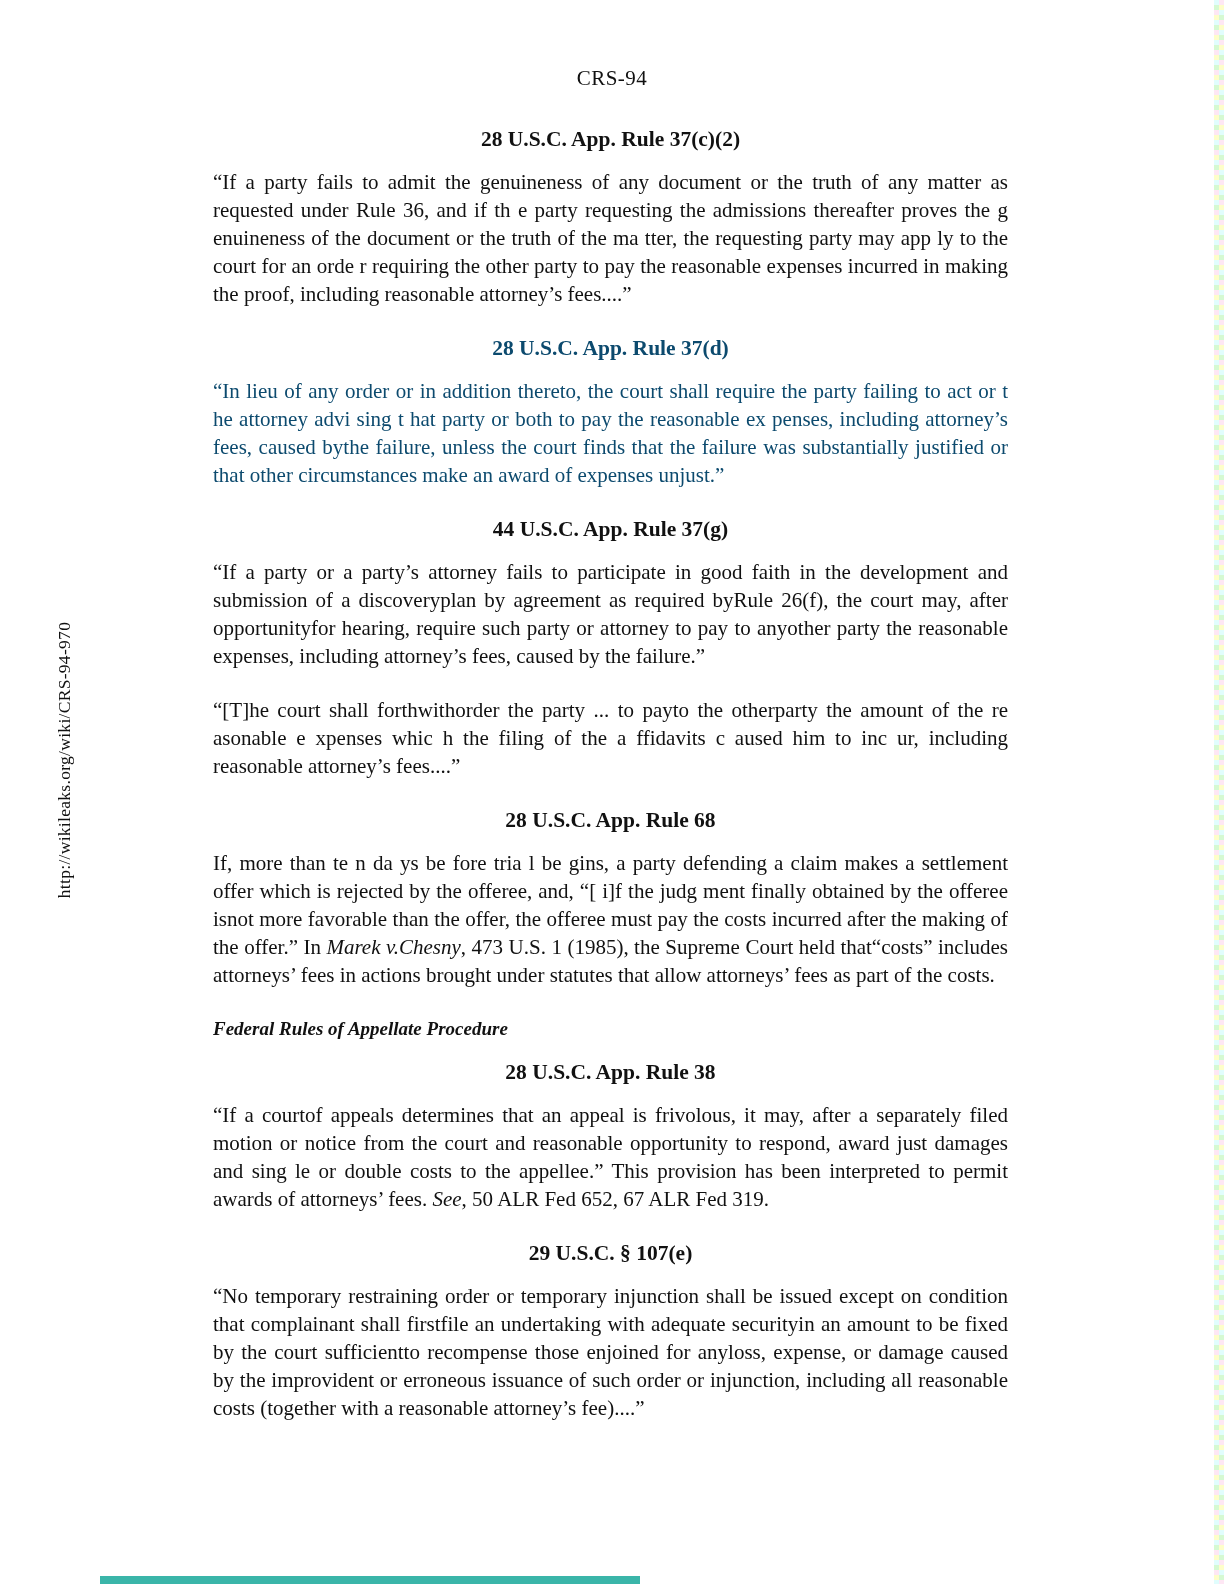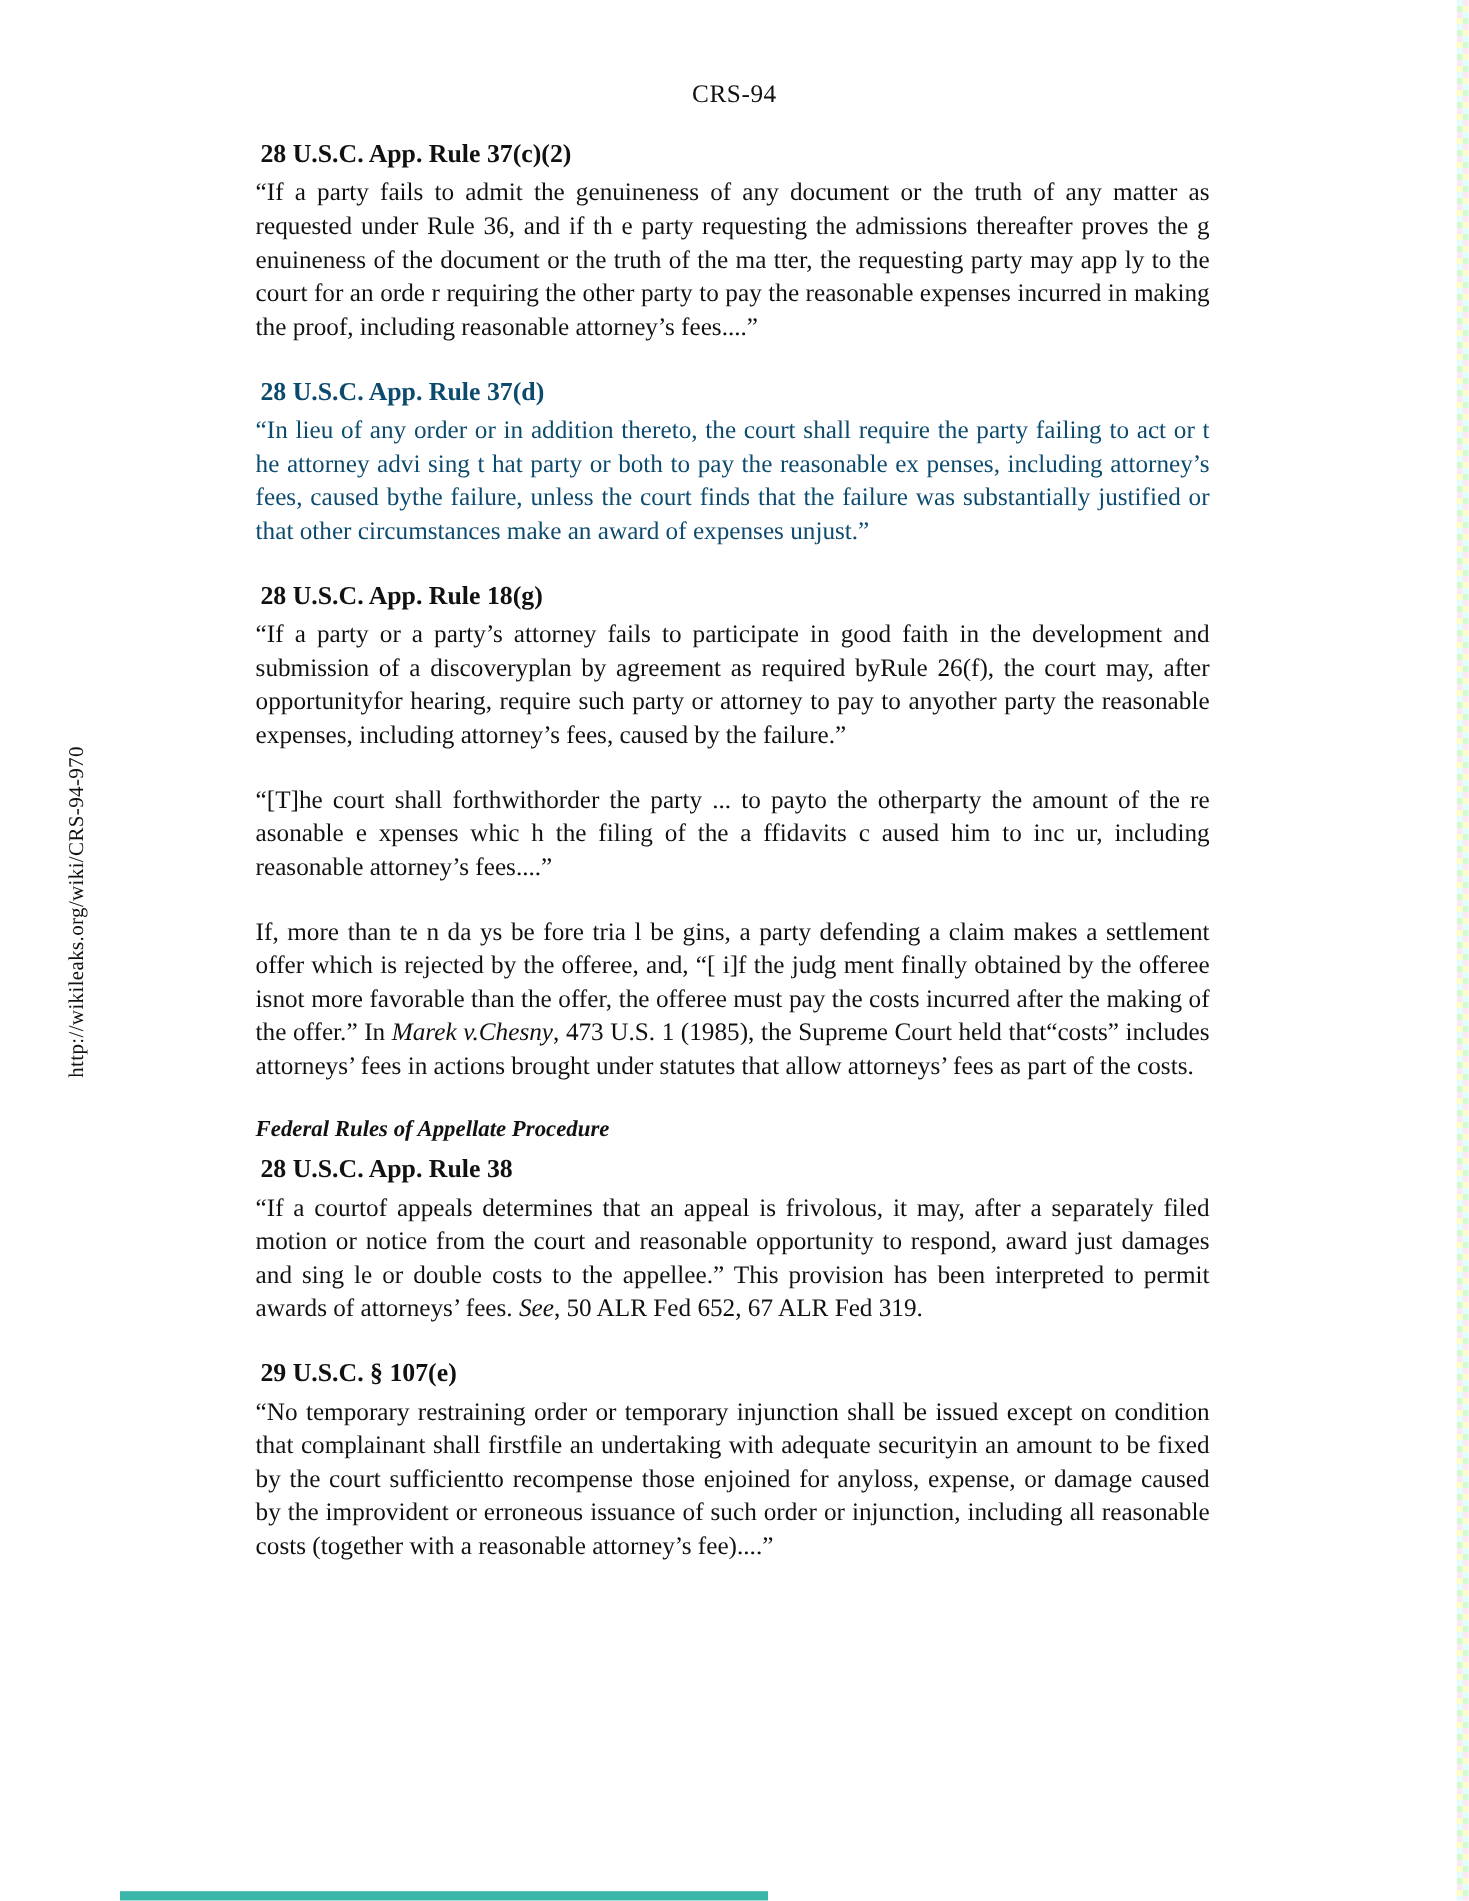"28 U.S.C. App. Rule 37(c)(2)" .rule-heading { margin: 4px -> 15px; text-align: left -> center }
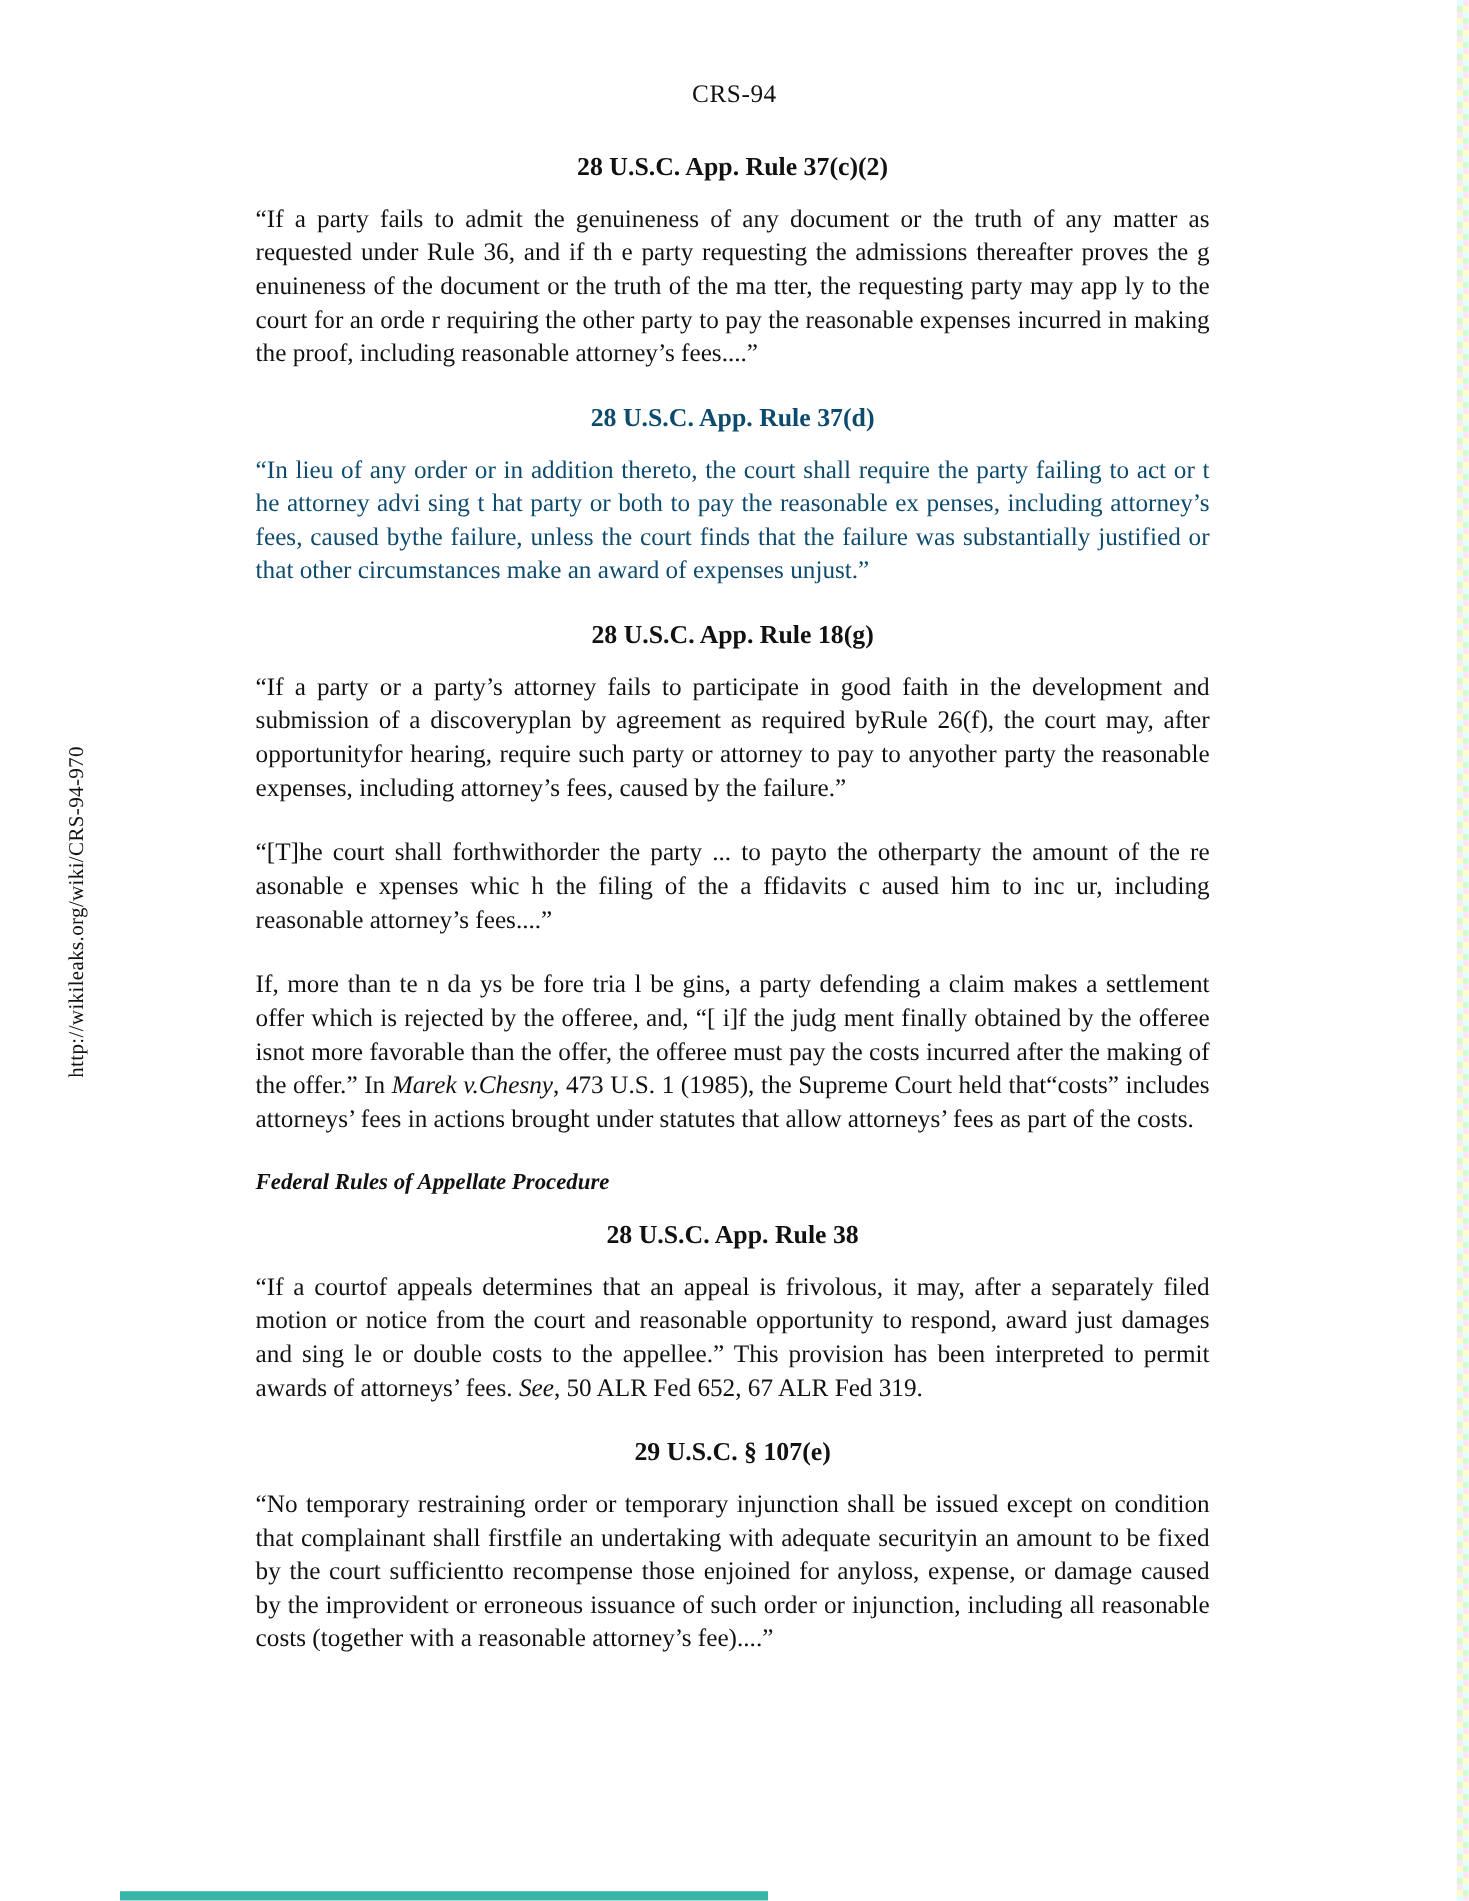"28 U.S.C. App. Rule 18(g)" h3.rule-heading { text: 28 U.S.C. App. Rule 18 -> 44 U.S.C. App. Rule 37 }
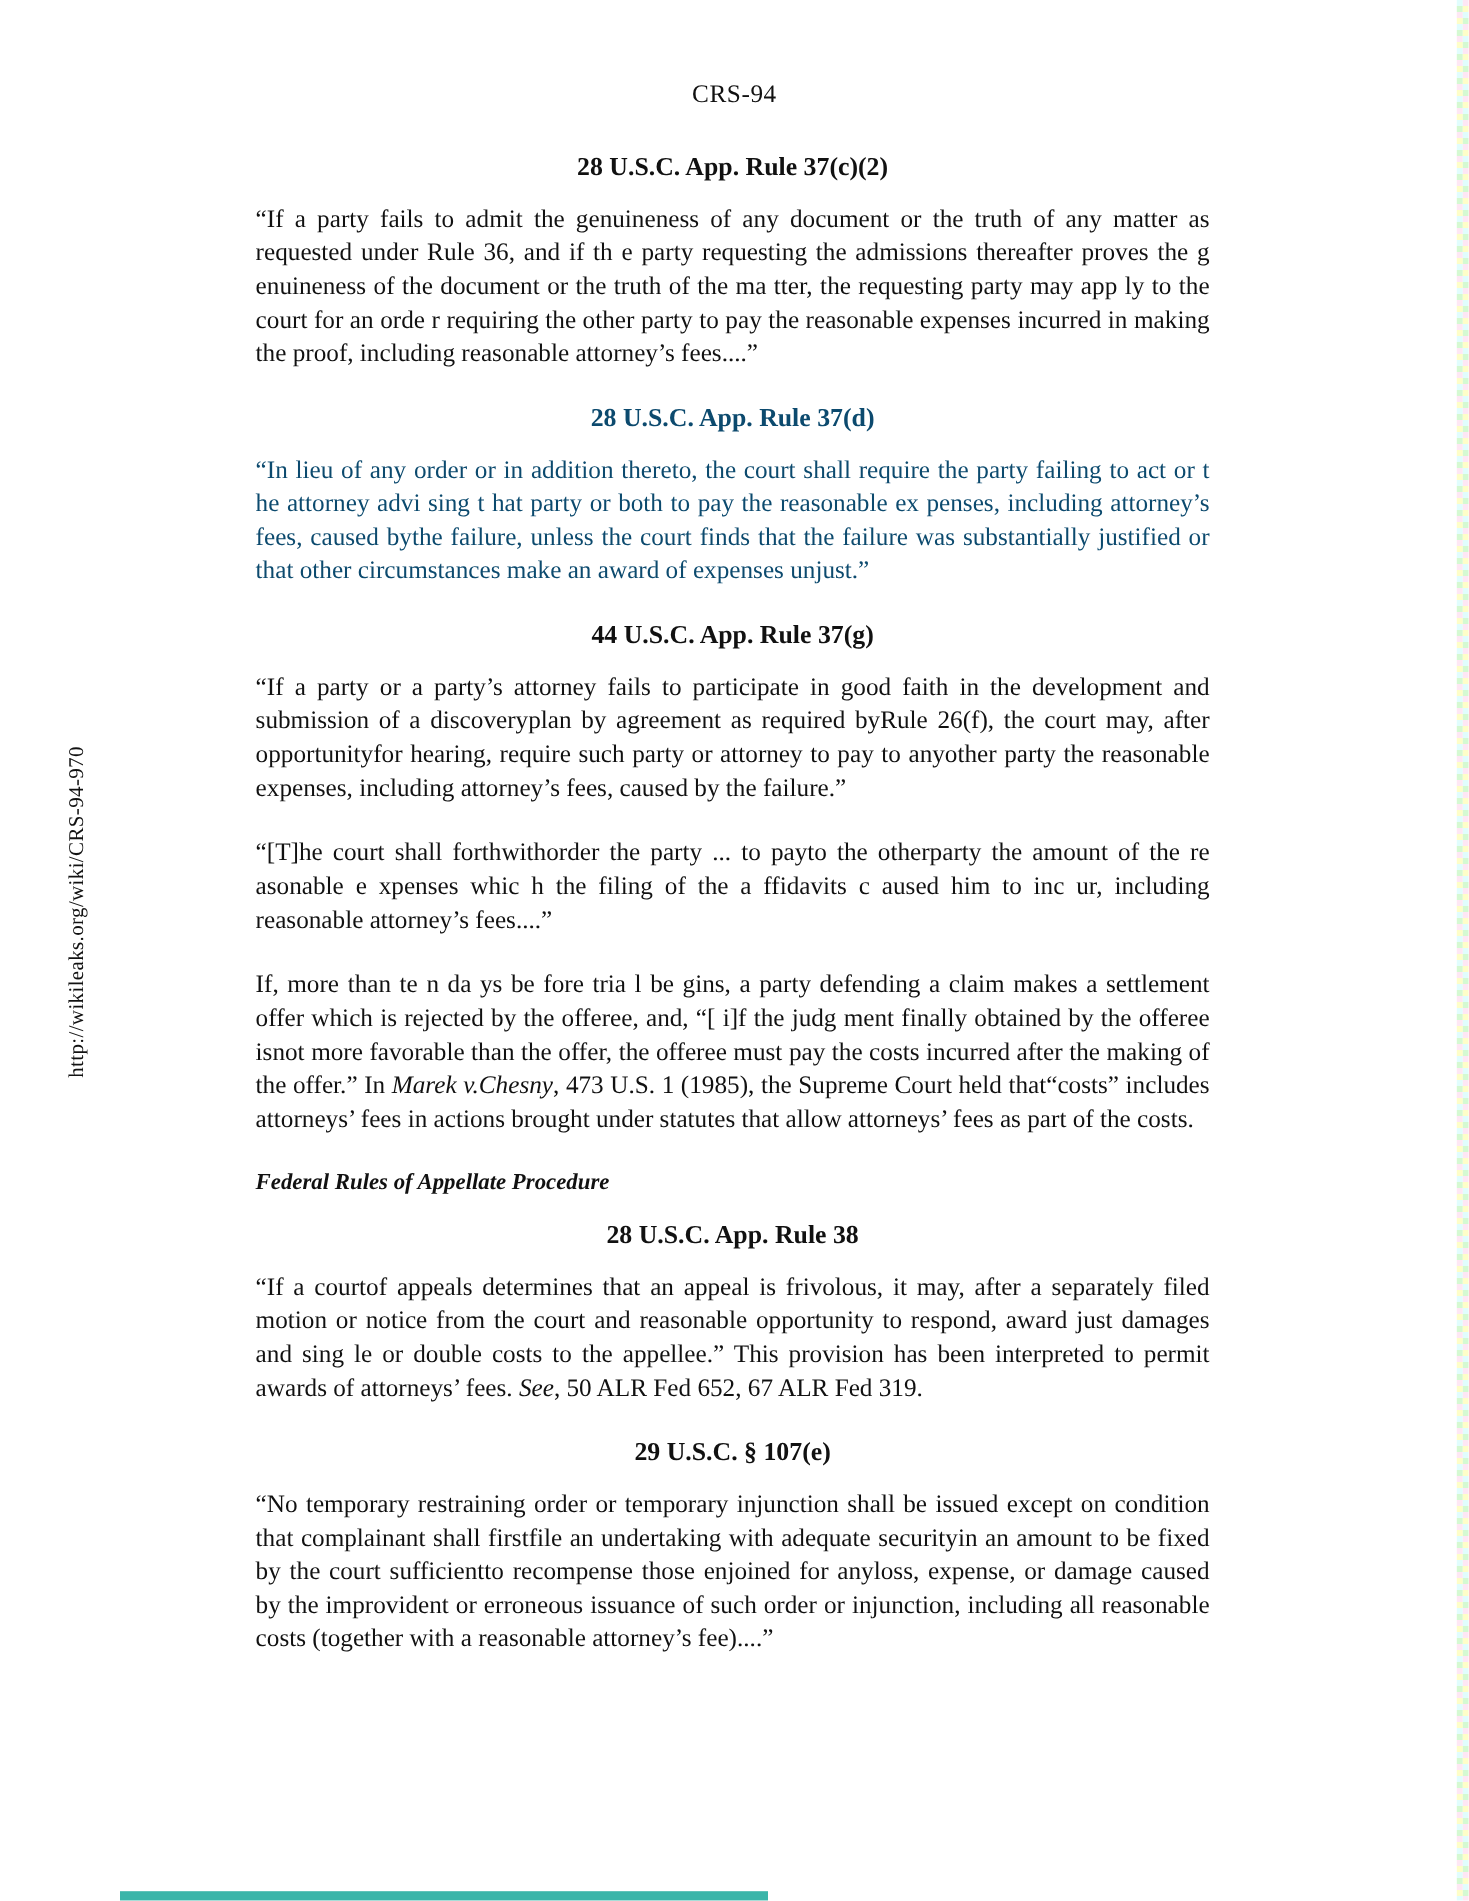"28 U.S.C. App. Rule 68" h3.rule-heading { html: none -> <h3>28 U.S.C. App. Rule 68</h3> }
